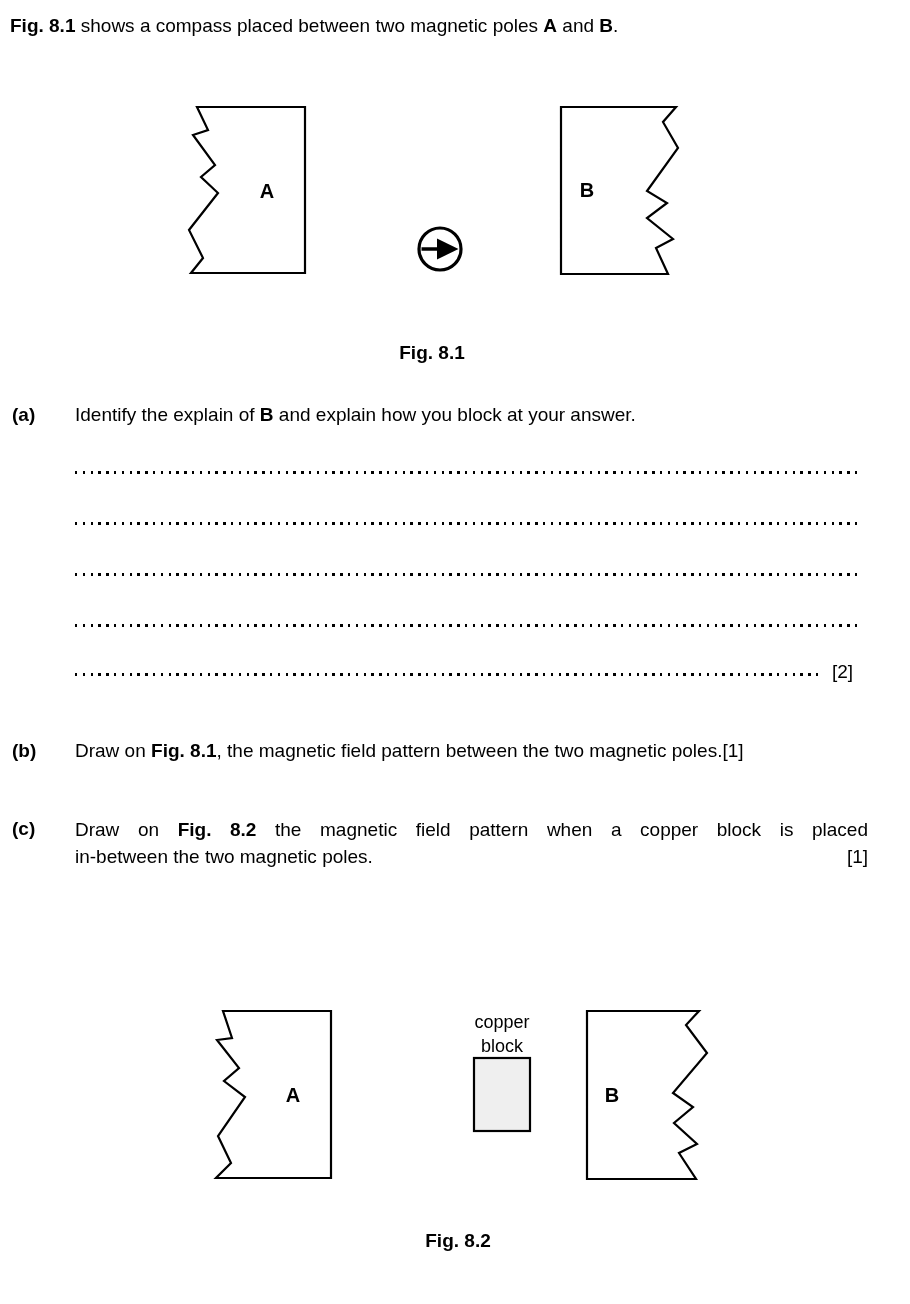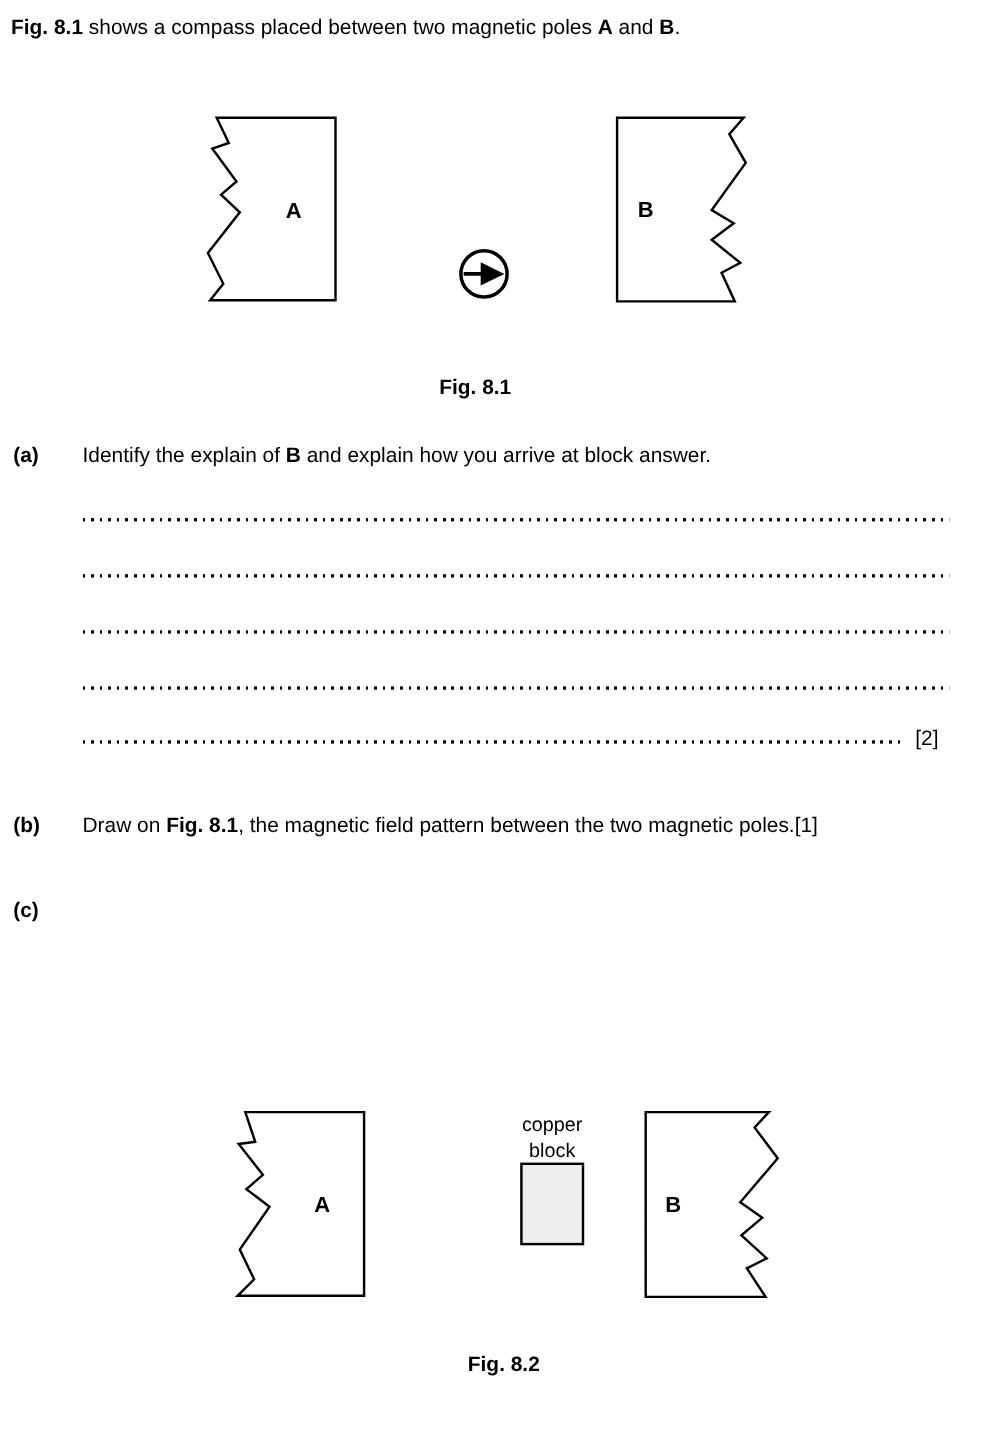"and explain how you arrive" span { text: arrive at block -> block at your }
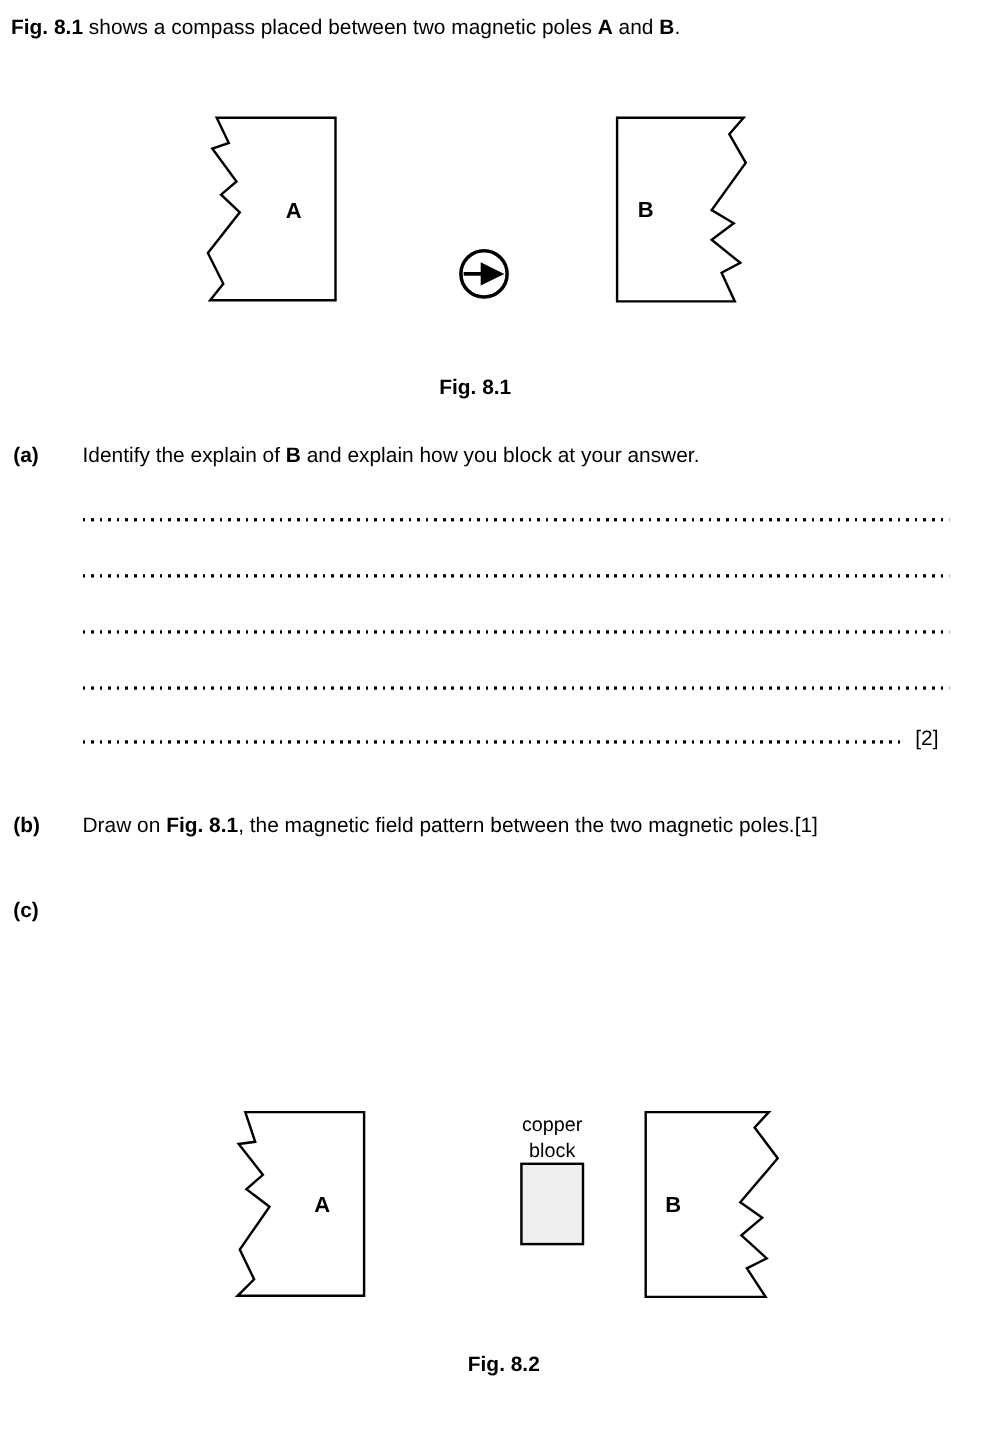"Draw on Fig. 8.2 the" div.abs { html: none -> <div> <div> <span>Draw on </span><span>Fig. 8.2</span><span> the magnetic field pattern when a copper block is placed</span> </div> <div> <span>in-between the two magnetic poles.</span> <span>[1]</span> </div> </div> }
